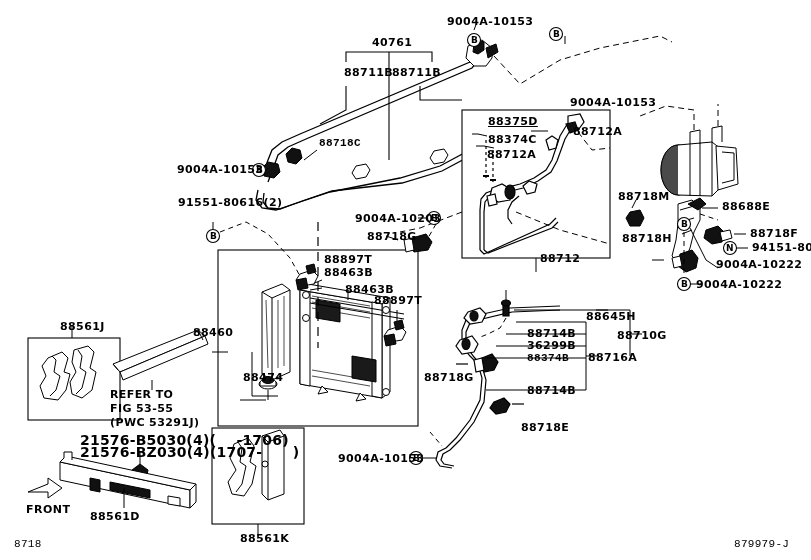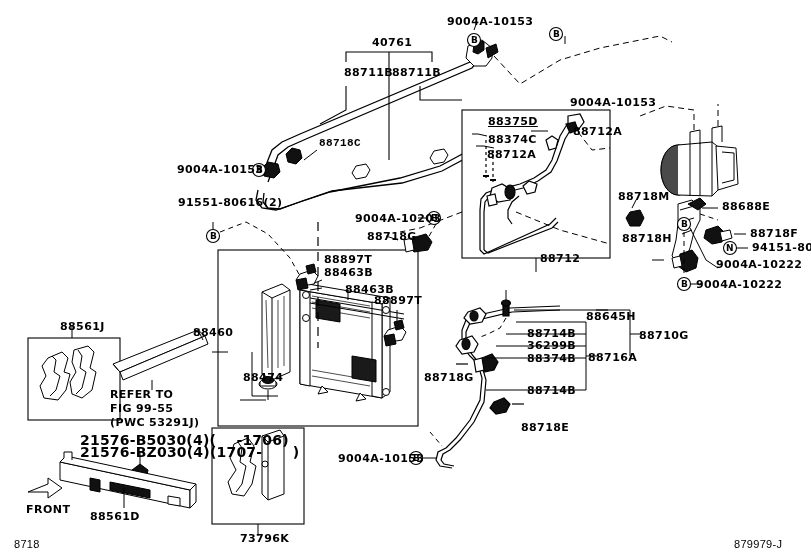"88710G" div.lbl { left: 639px -> 617px }
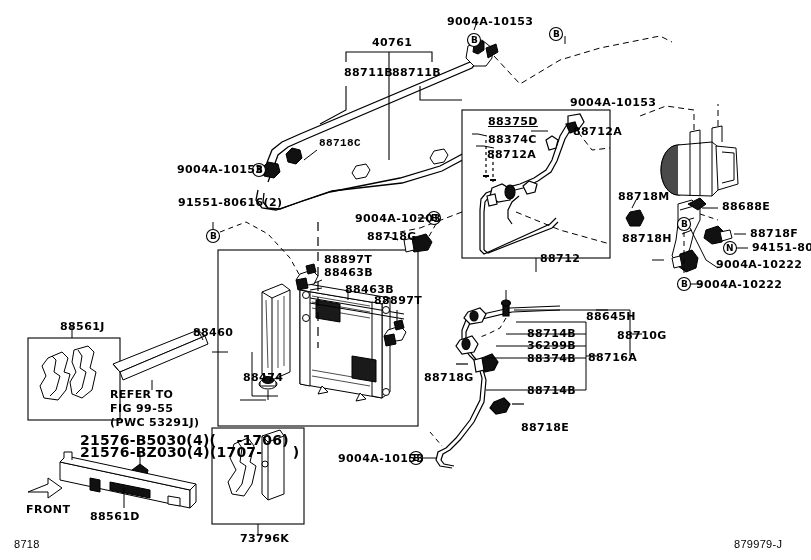"88374B" div.lbl { font-family: none -> Liberation Mono, monospace }
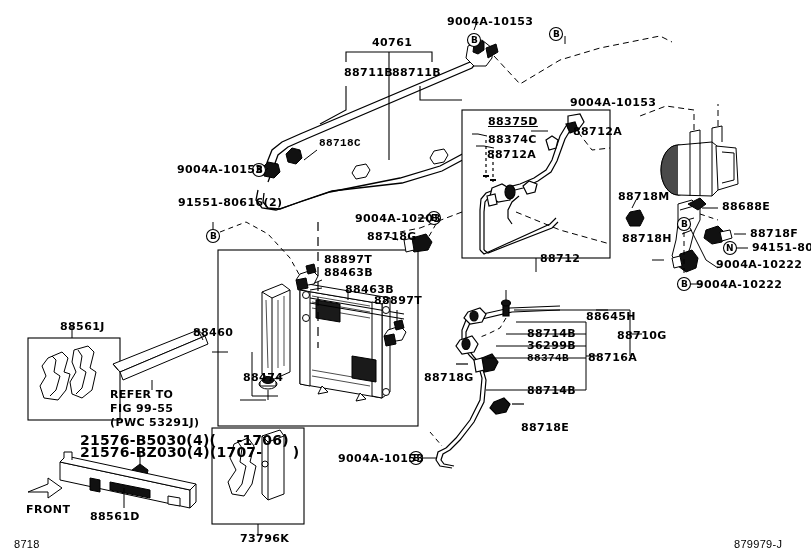"FIG 99-55" span { text: 99-55 -> 53-55 }
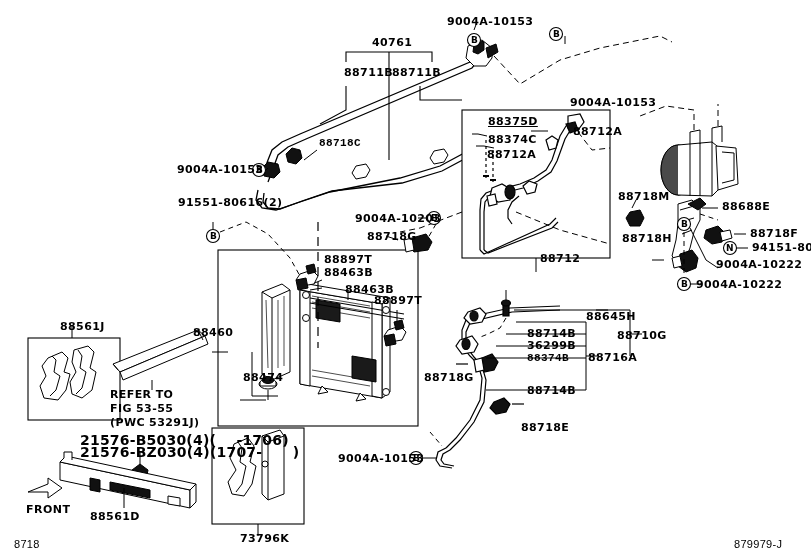"8718" .corner { font-family: Liberation Sans, sans-serif -> Liberation Mono, monospace }
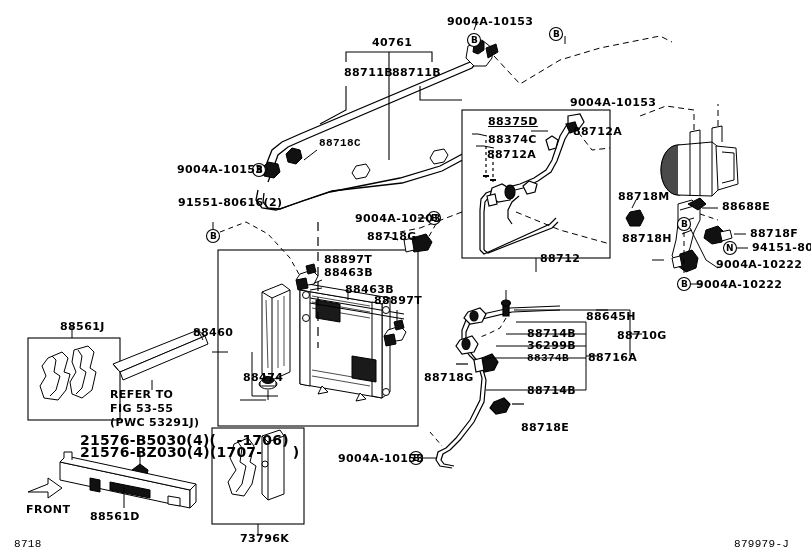"73796K" div.lbl { text: 73796K -> 88561K }
